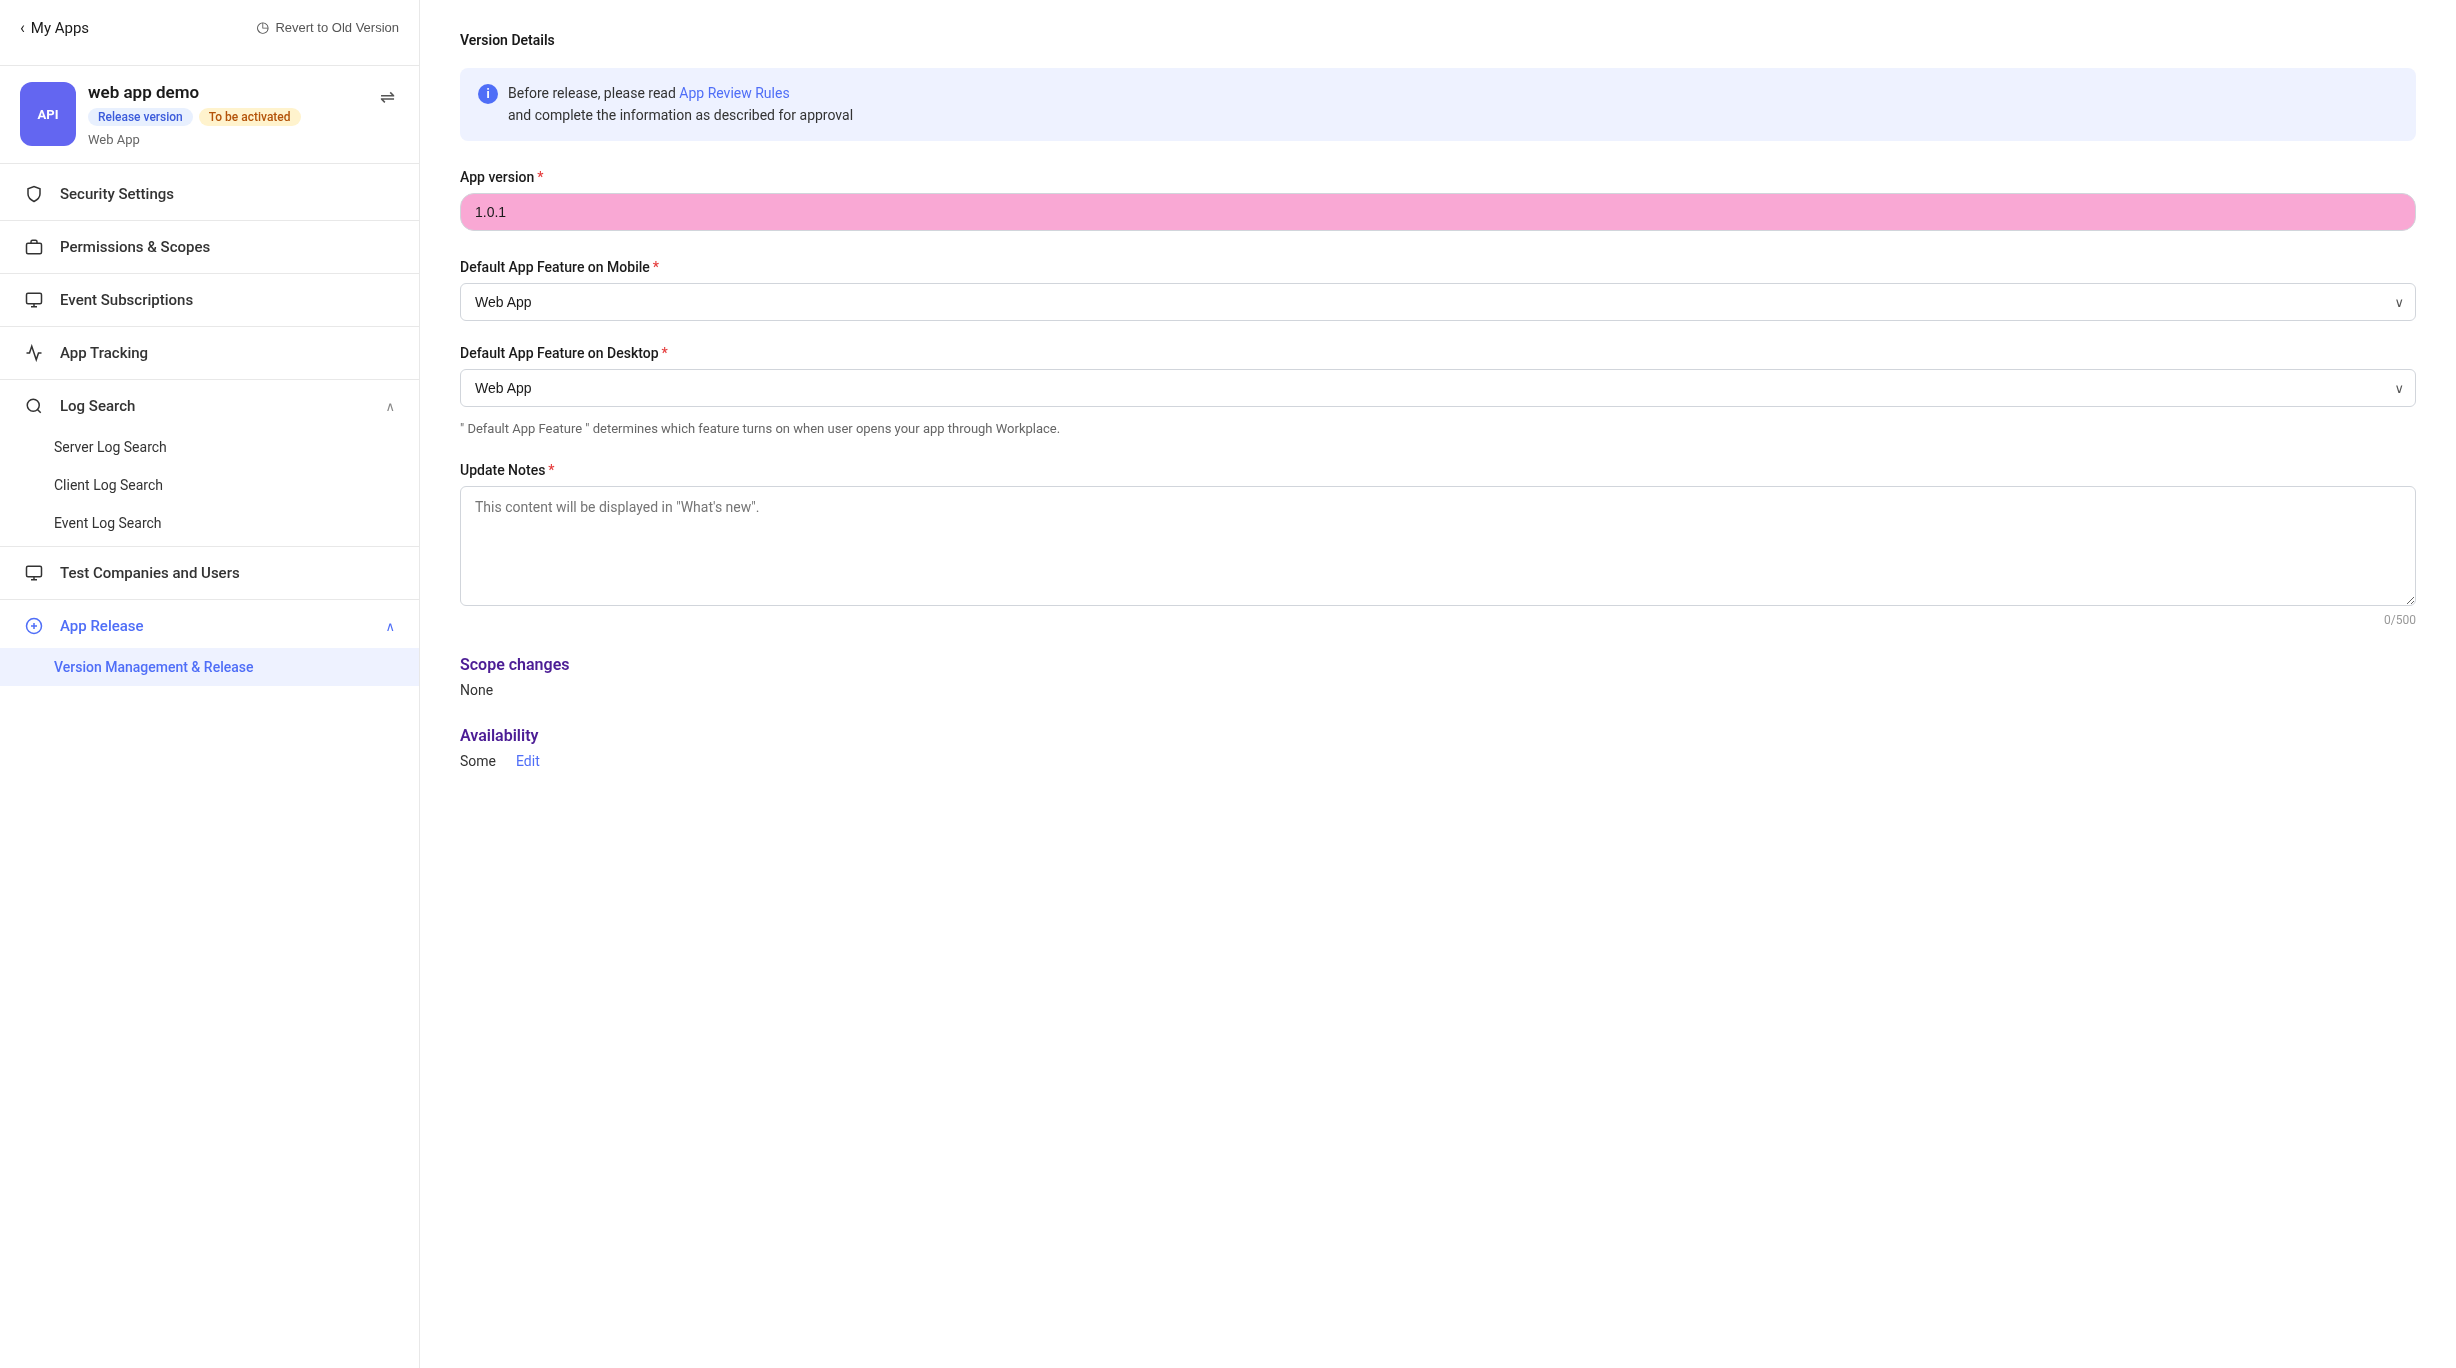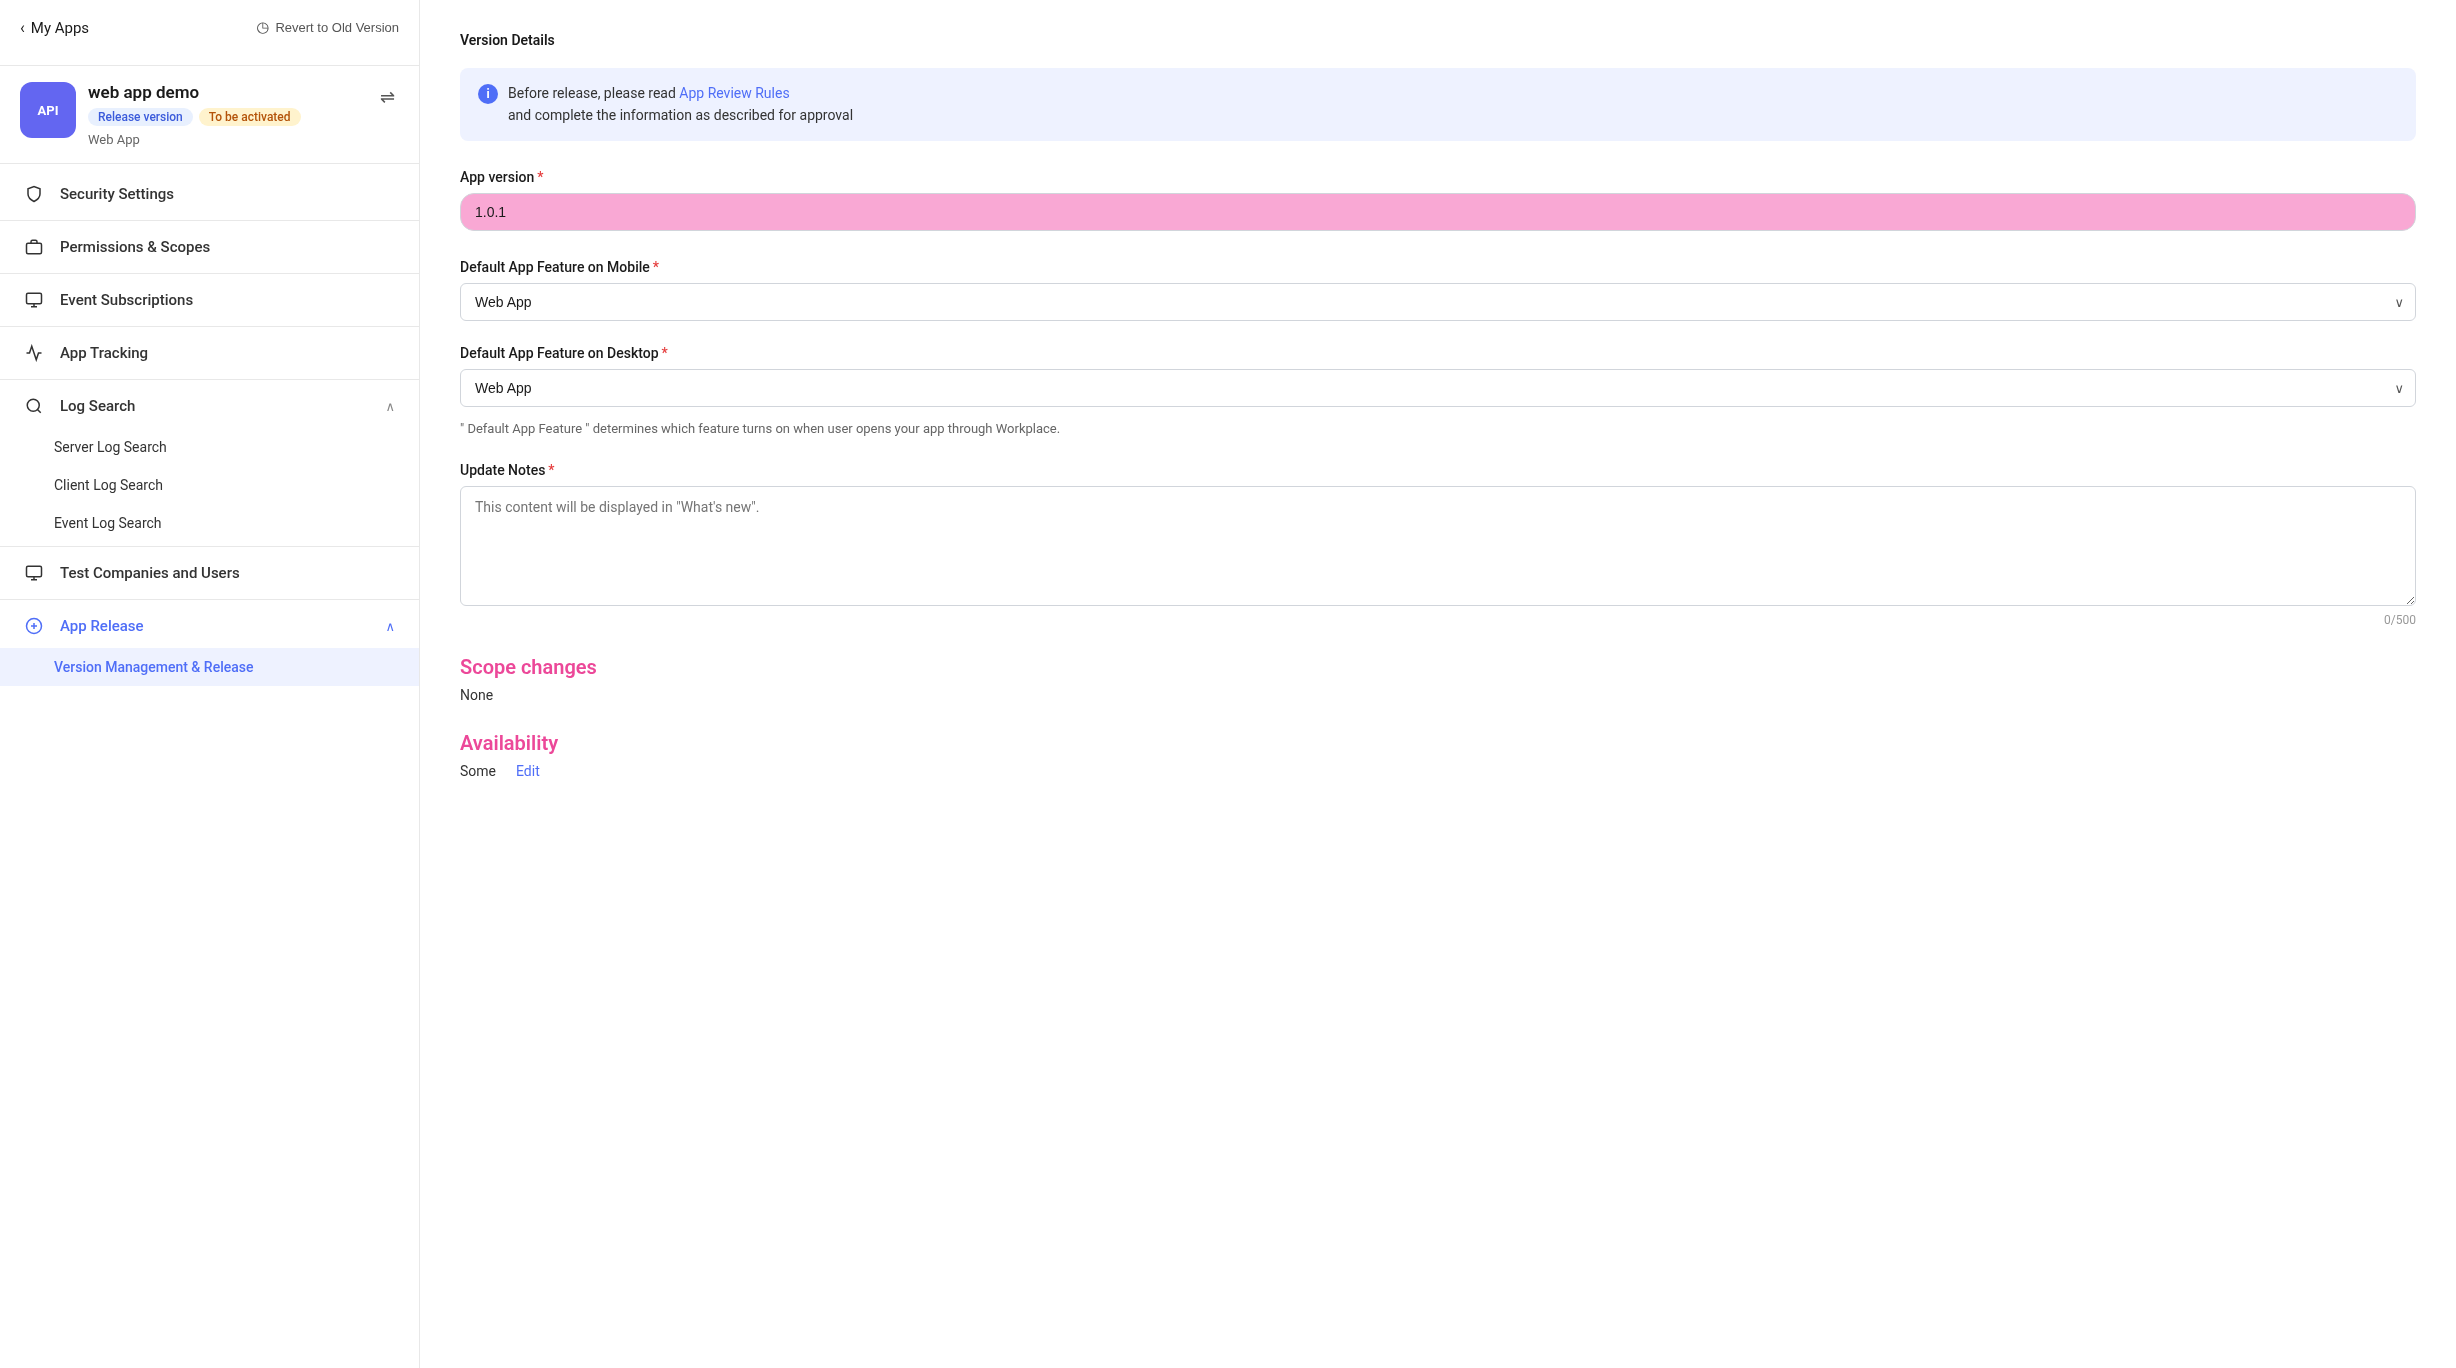"API" .app-icon { height: 56px -> 64px }
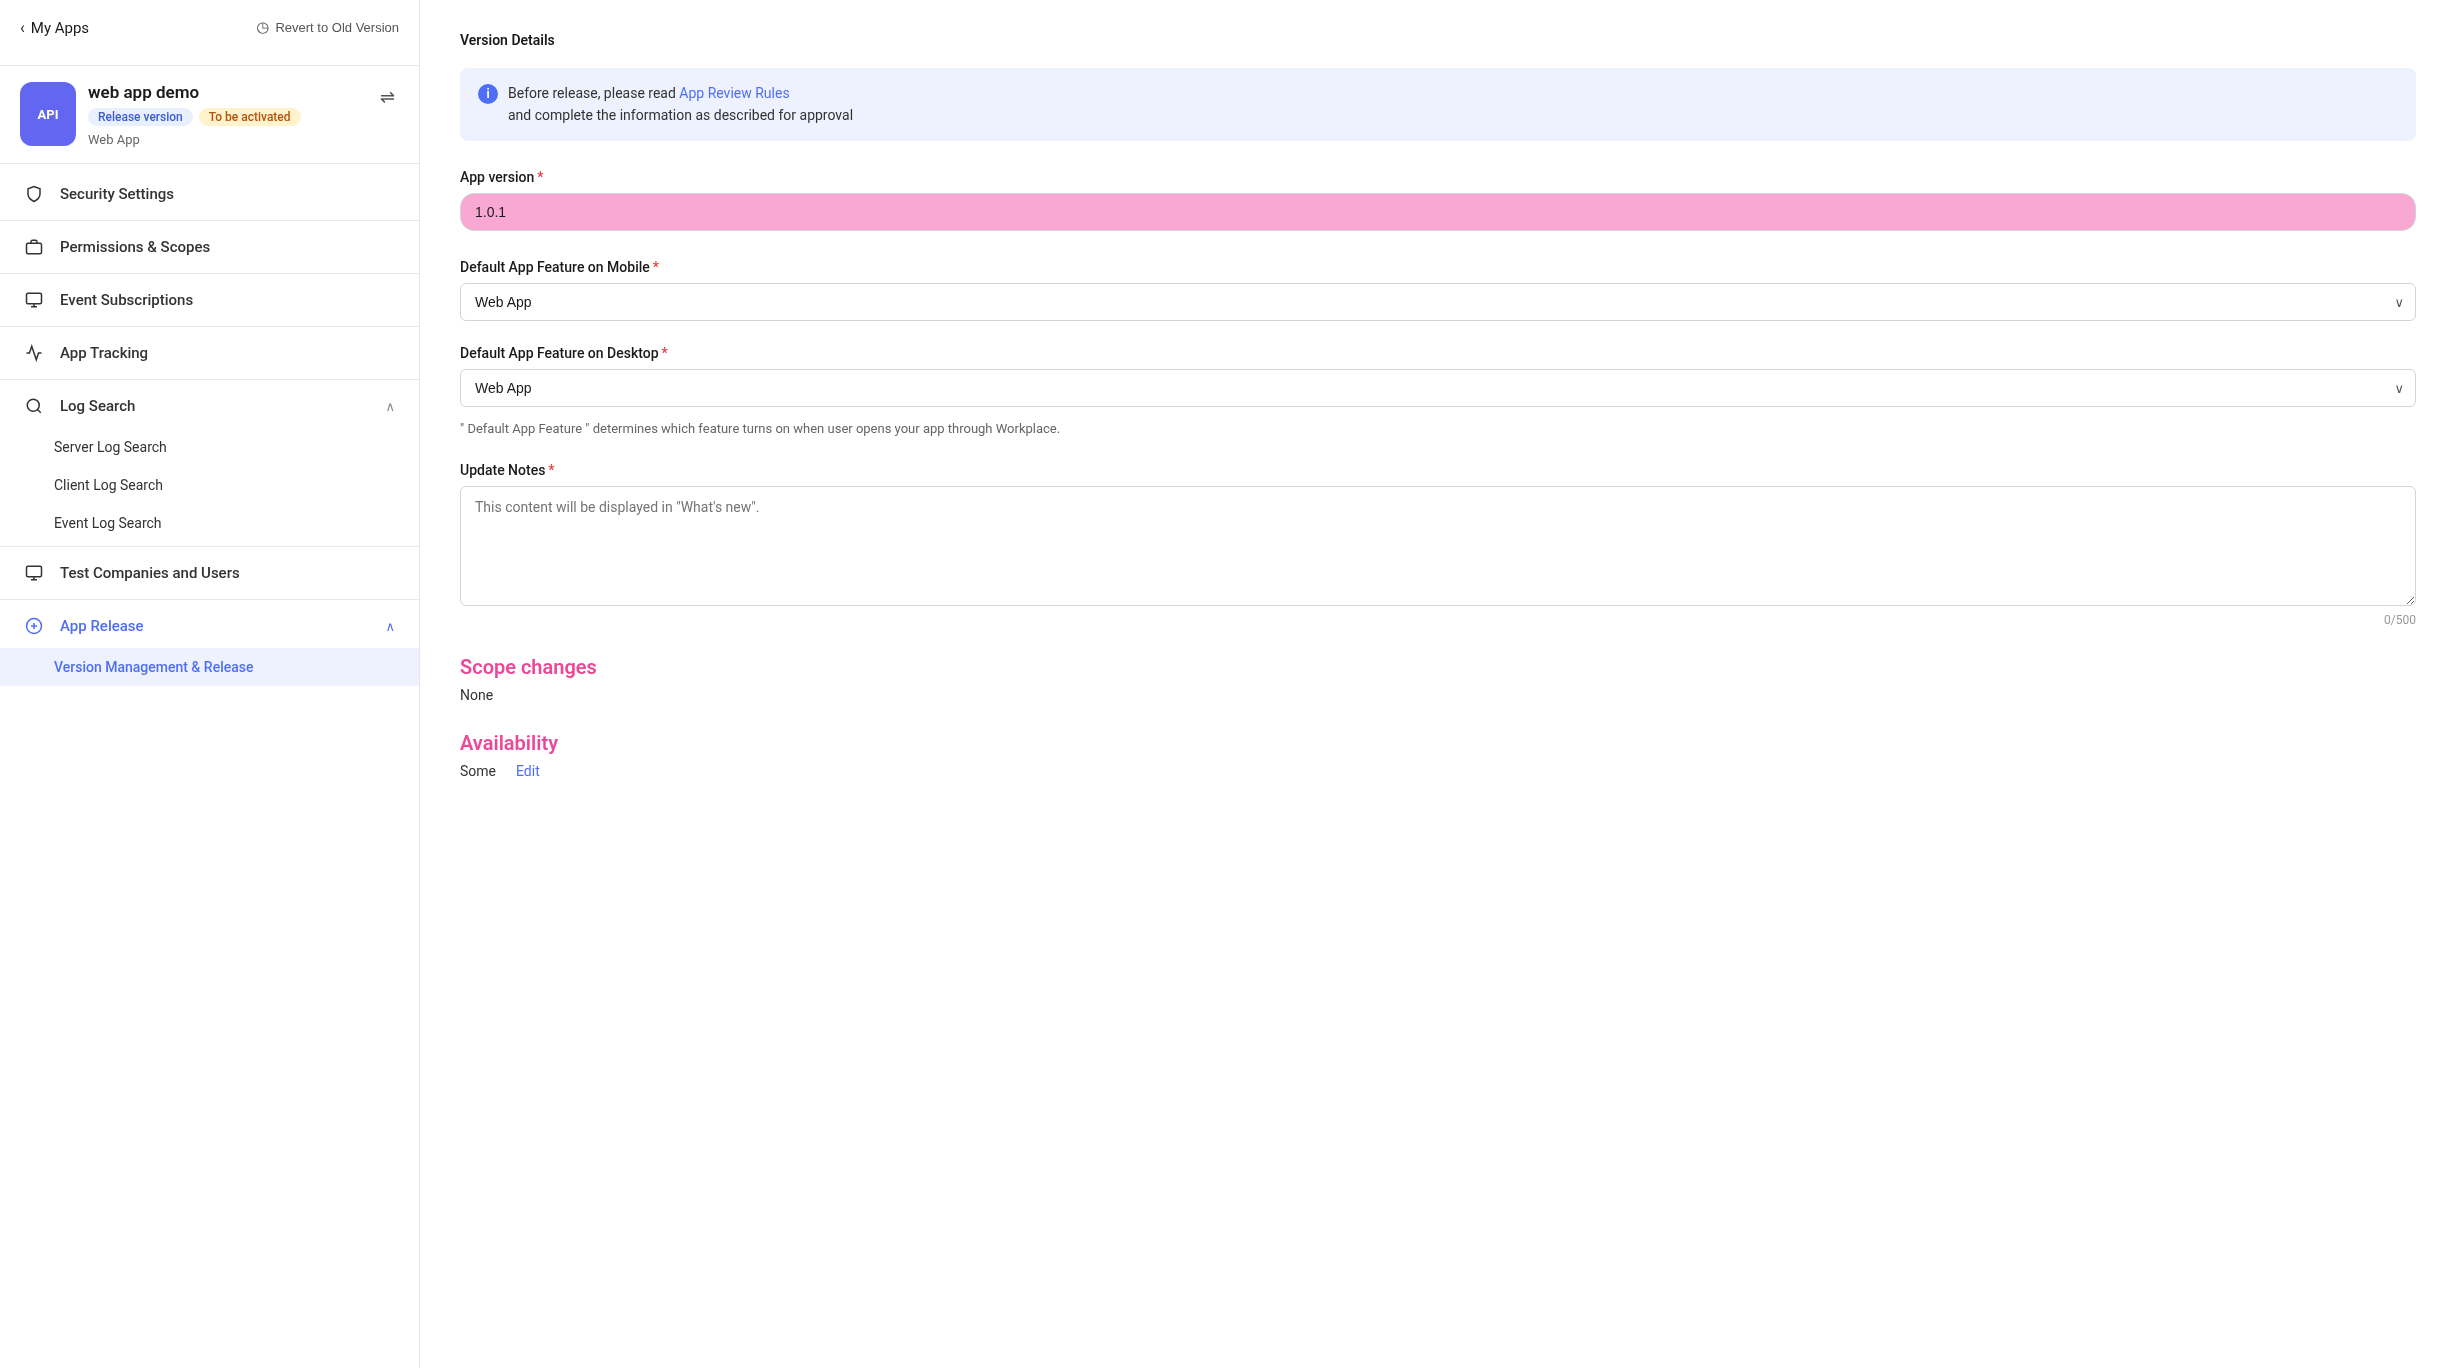"Scope changes" .section-heading { color: #ec4899 -> #4c1d95; font-size: 20px -> 16px }
